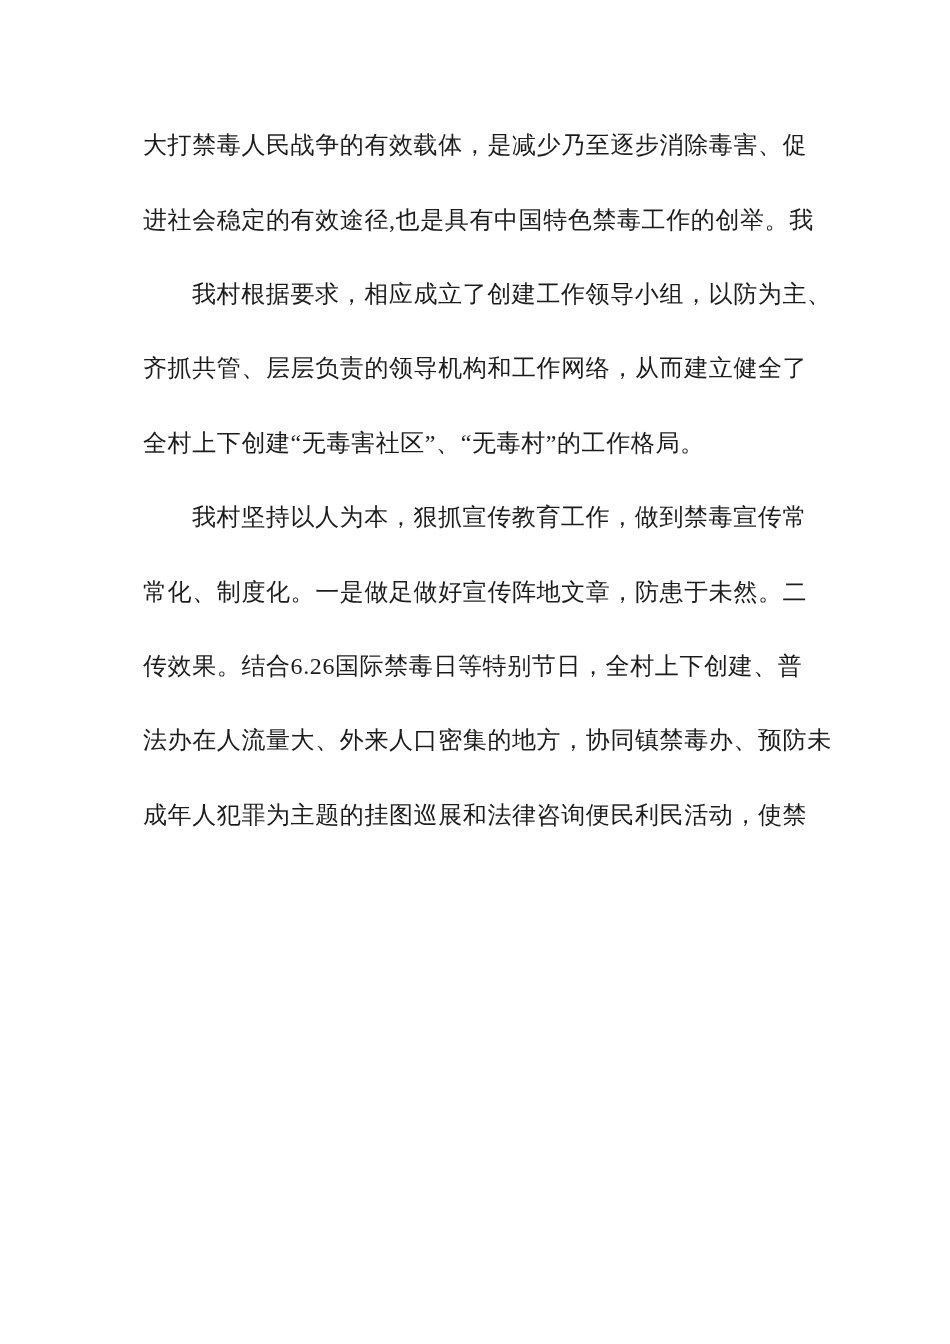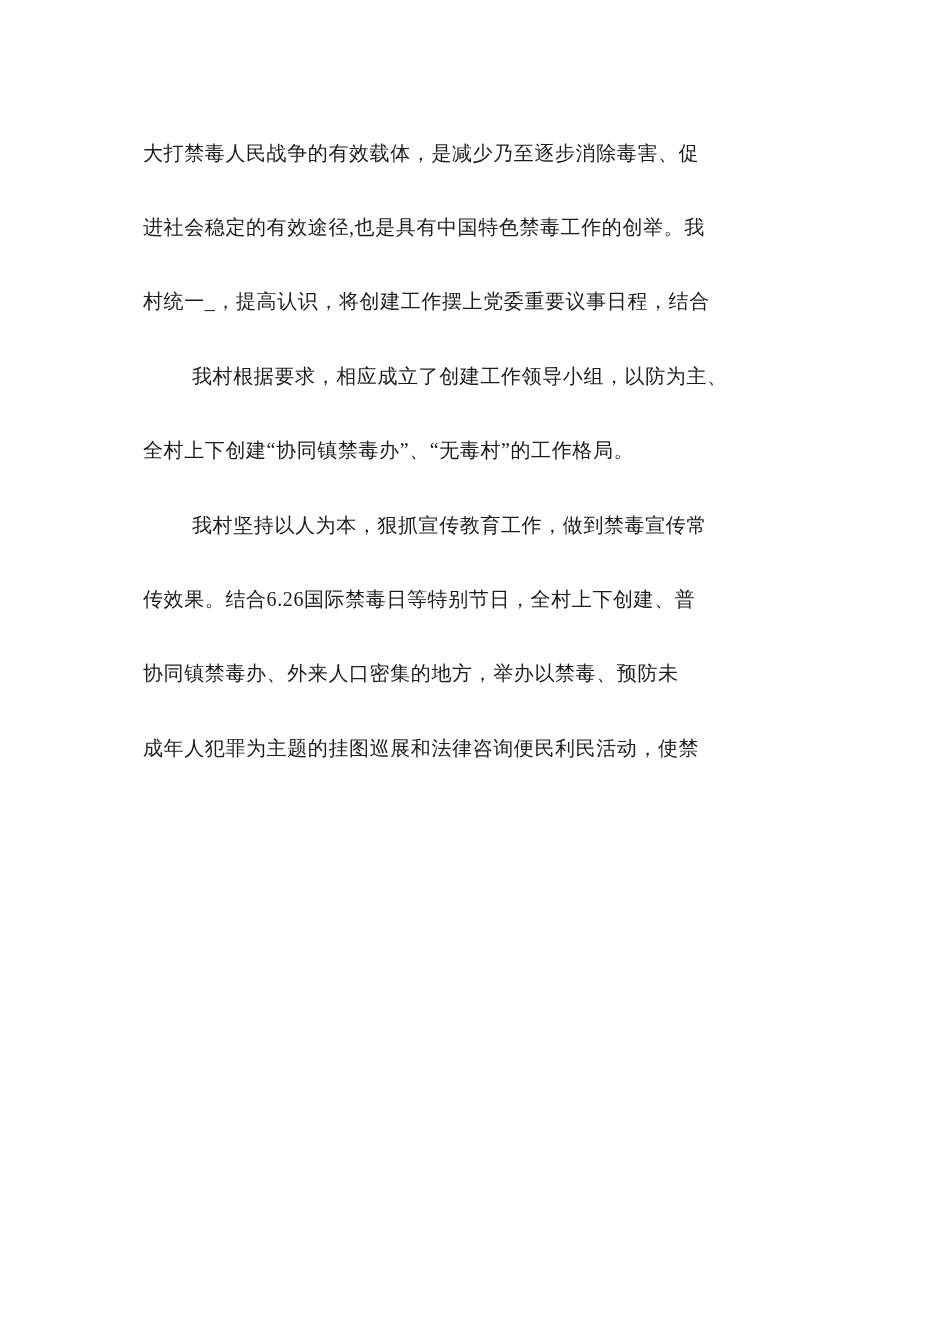"大打禁毒人民战争的有效载体，是减少乃至逐步消除毒害、促" .textblock { font-size: 20px -> 24px; top: 116px -> 108px }
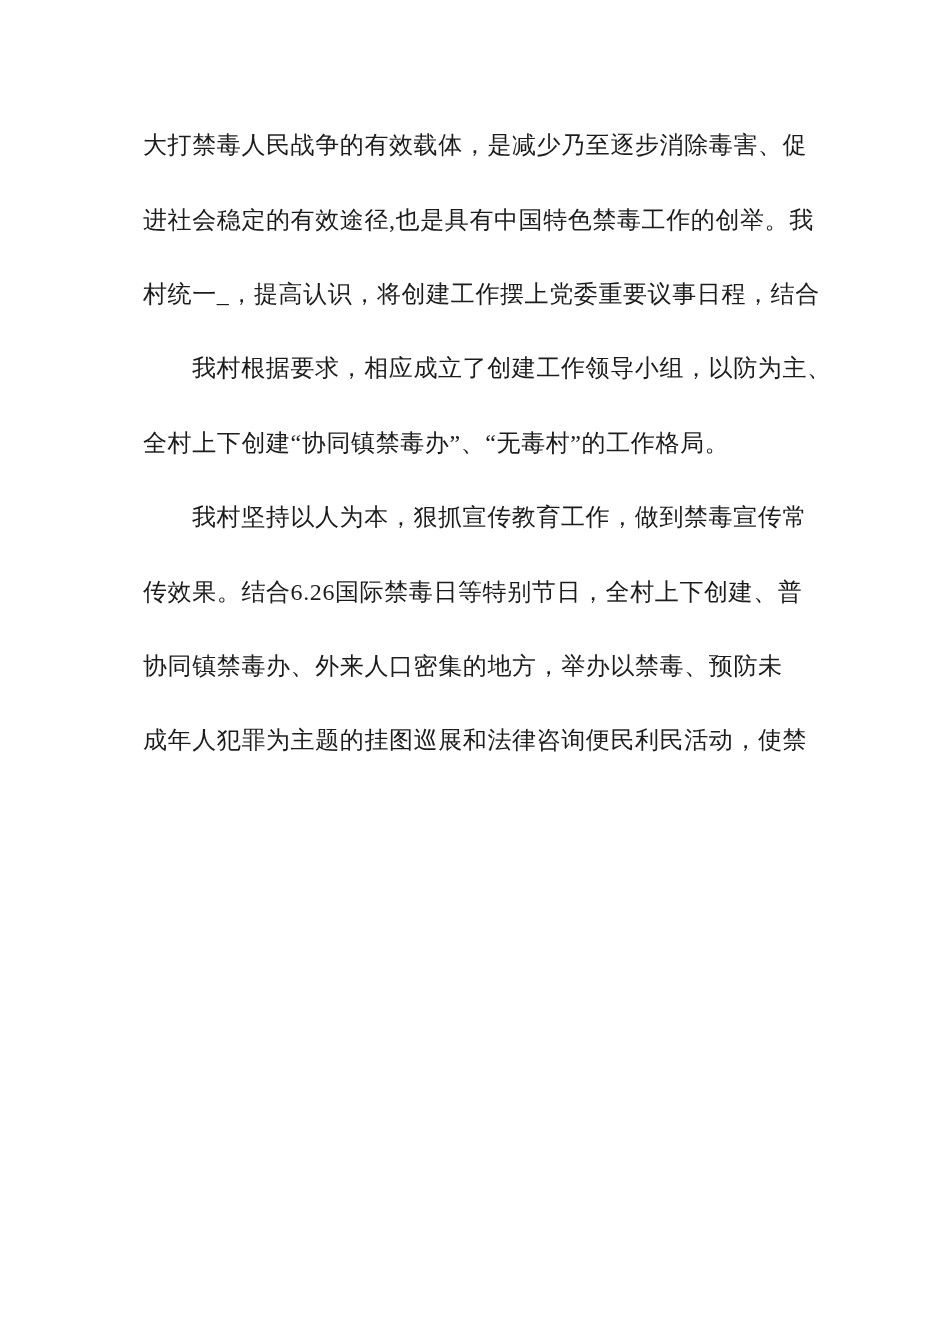"村统一_，提高认识，将创建工作摆上党委重要议事日程，结合" div.line { html: <div>村统一_，提高认识，将创建工作摆上党委重要议事日程，结合</div> -> none }
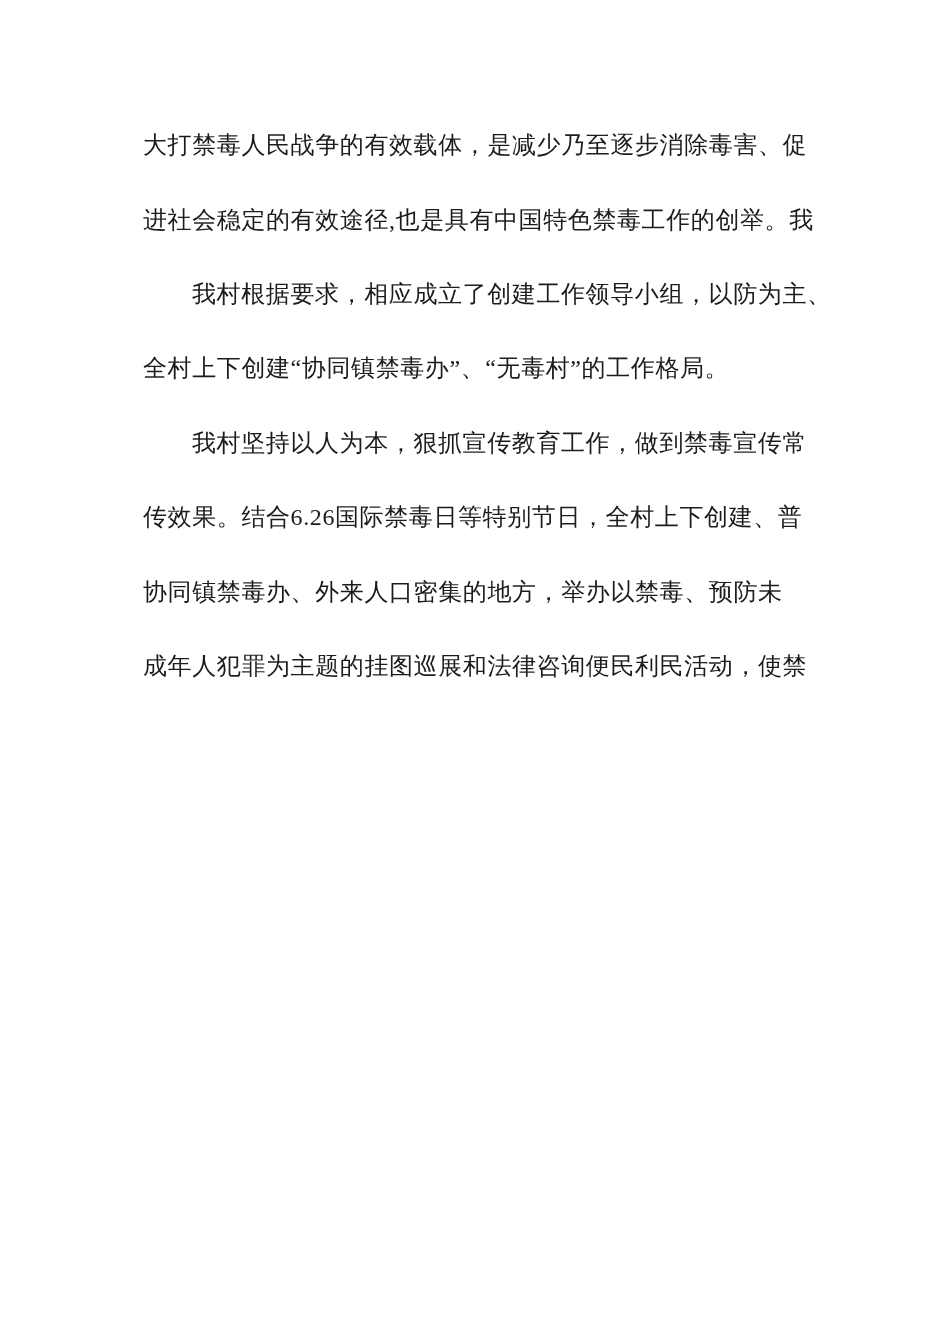"齐抓共管、层层负责的领导机构和工作网络，从而建立健全了" div.line { html: none -> <div>齐抓共管、层层负责的领导机构和工作网络，从而建立健全了</div> }
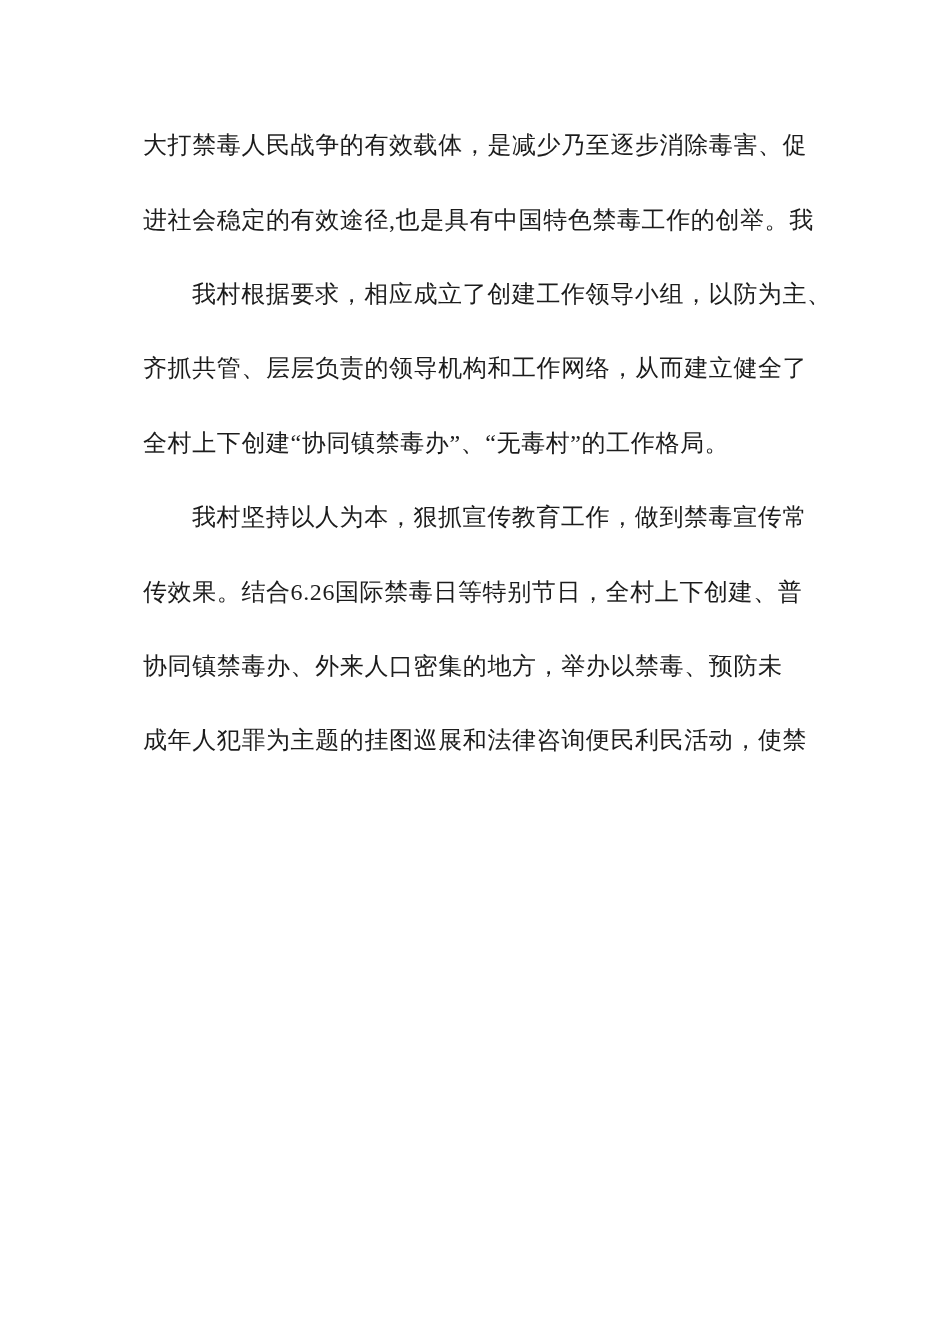"全村上下创建“协同镇禁毒办”、“无毒村”的工作格局。" div.line { text: 协同镇禁毒办 -> 无毒害社区 }
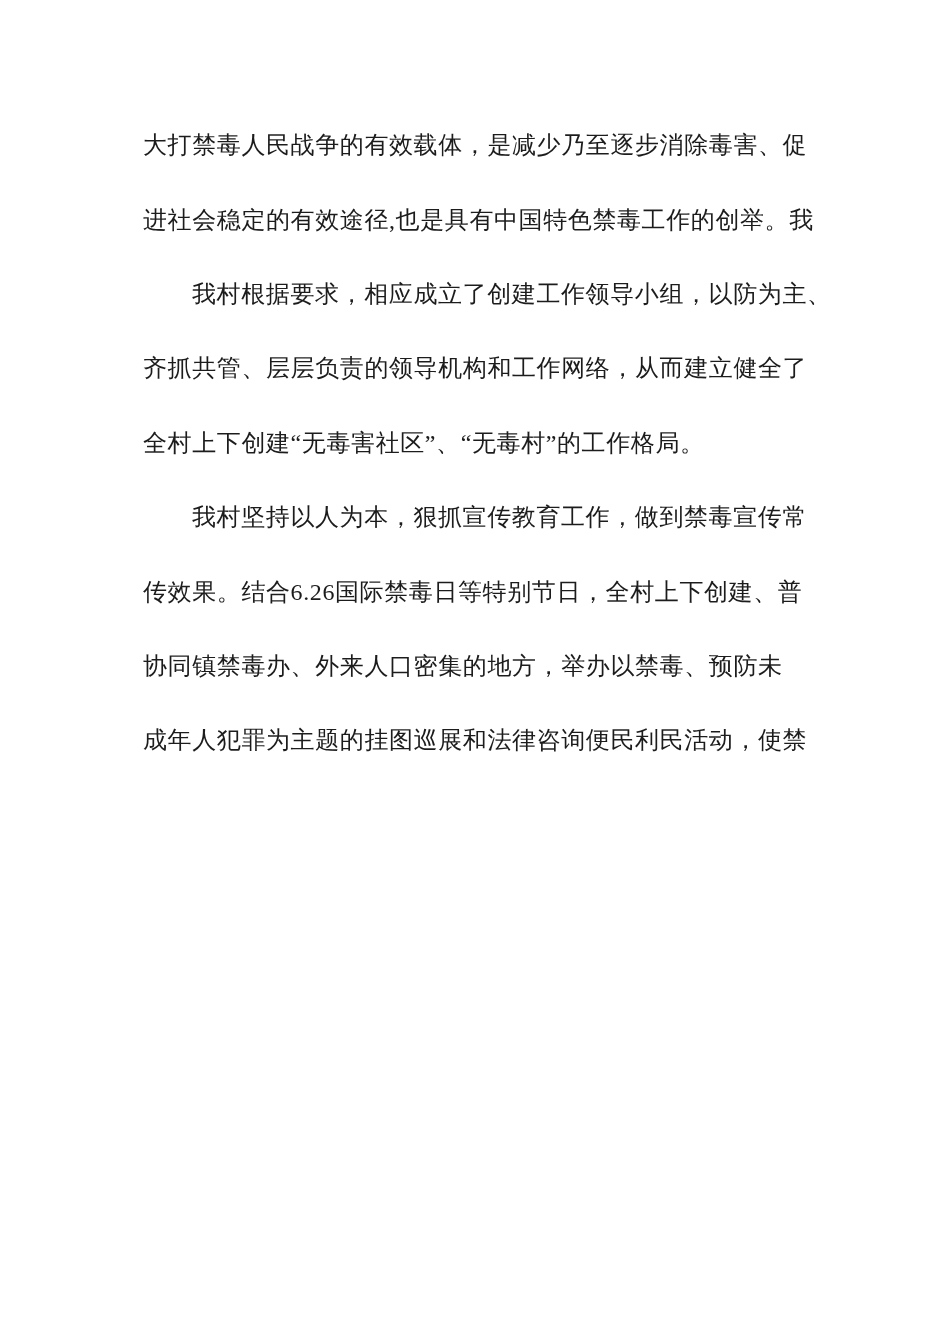"常化、制度化。一是做足做好宣传阵地文章，防患于未然。二" div.line { html: none -> <div>常化、制度化。一是做足做好宣传阵地文章，防患于未然。二</div> }
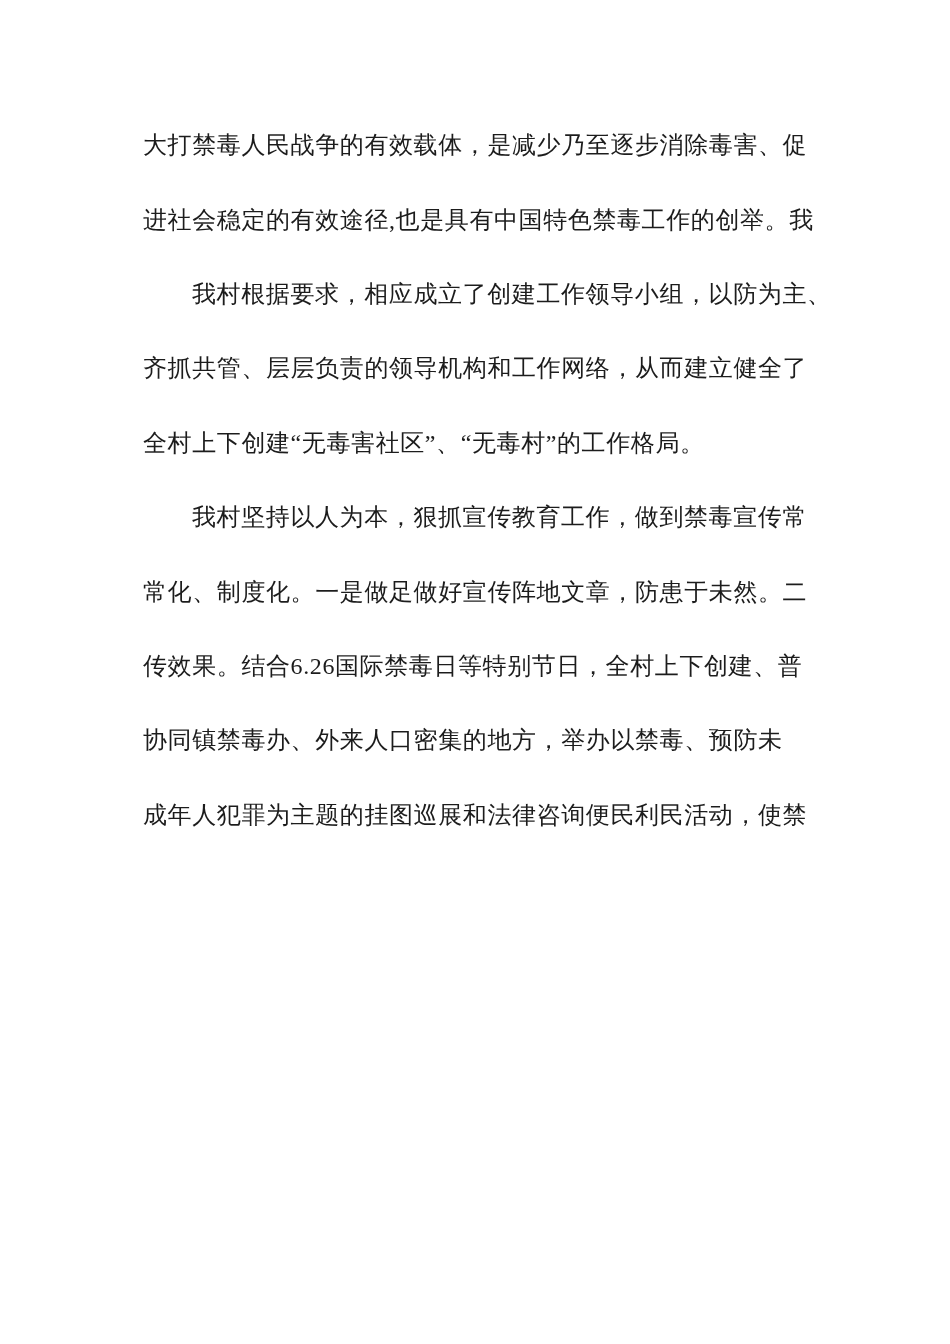"协同镇禁毒办、外来人口密集的地方，举办以禁毒、预防未" div.line { text: 协同镇禁毒办、外来人口密集的地方，举办以禁毒 -> 法办在人流量大、外来人口密集的地方，协同镇禁毒办 }
